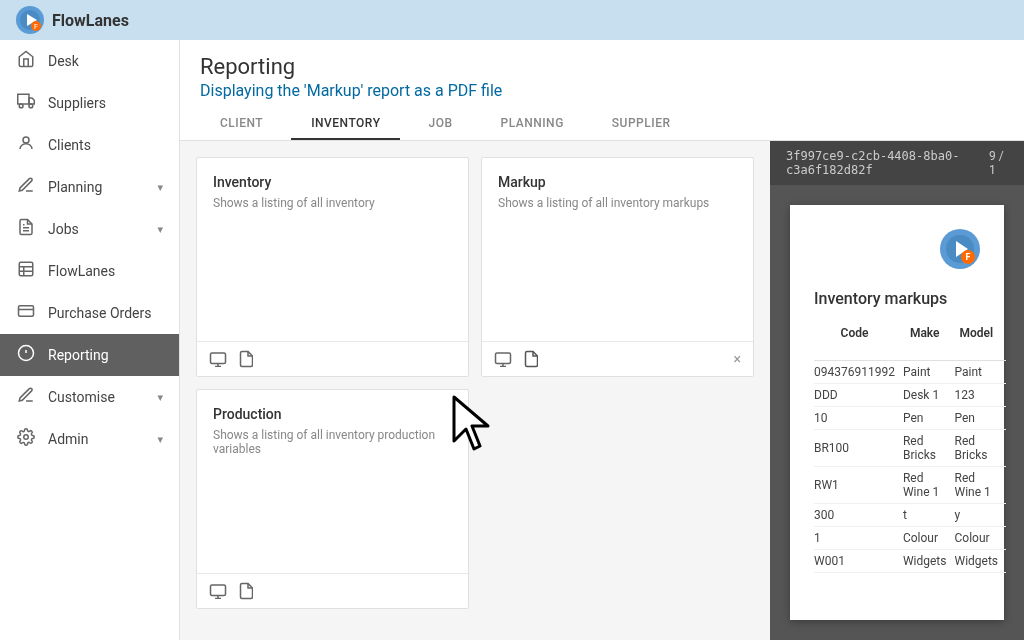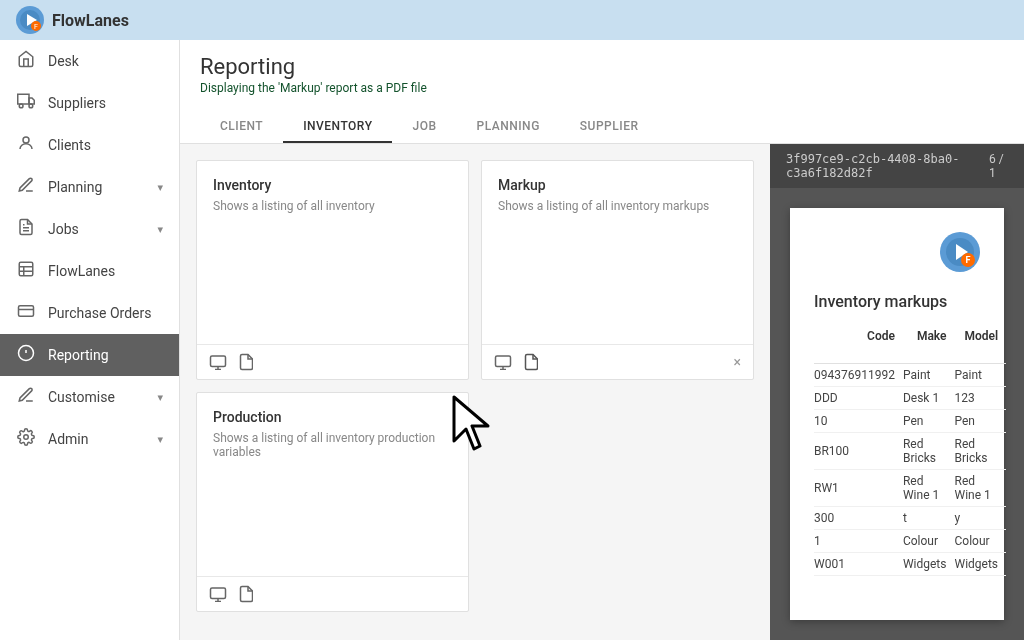"Displaying the 'Markup' report as" .page-subtitle { color: #14532d -> #0369a1; font-size: 12px -> 16px; margin-bottom: 16px -> 8px }
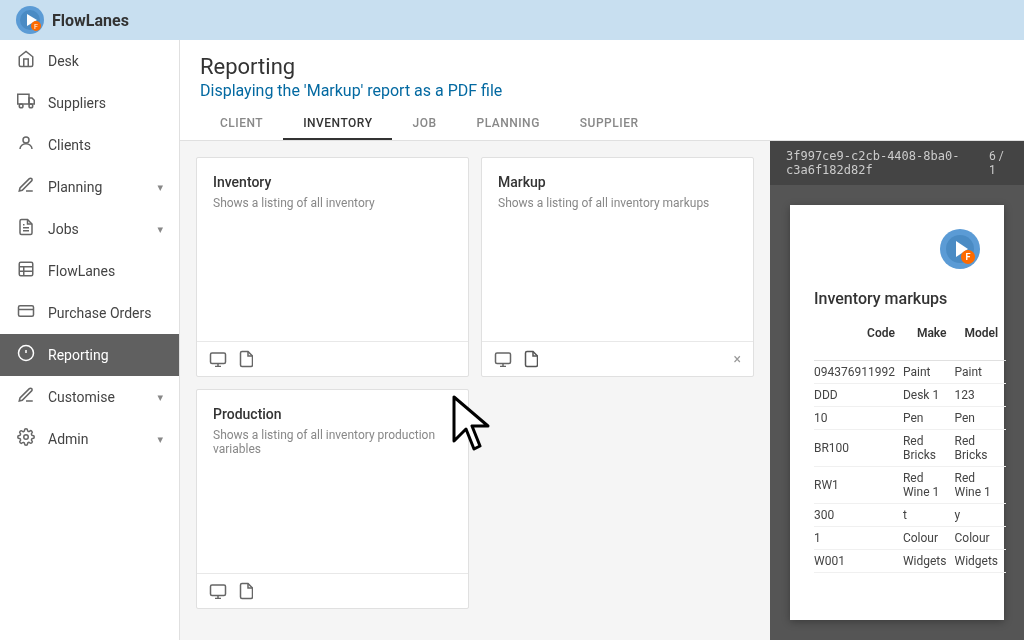"CLIENT" .tabs { gap: 0 -> 8px }
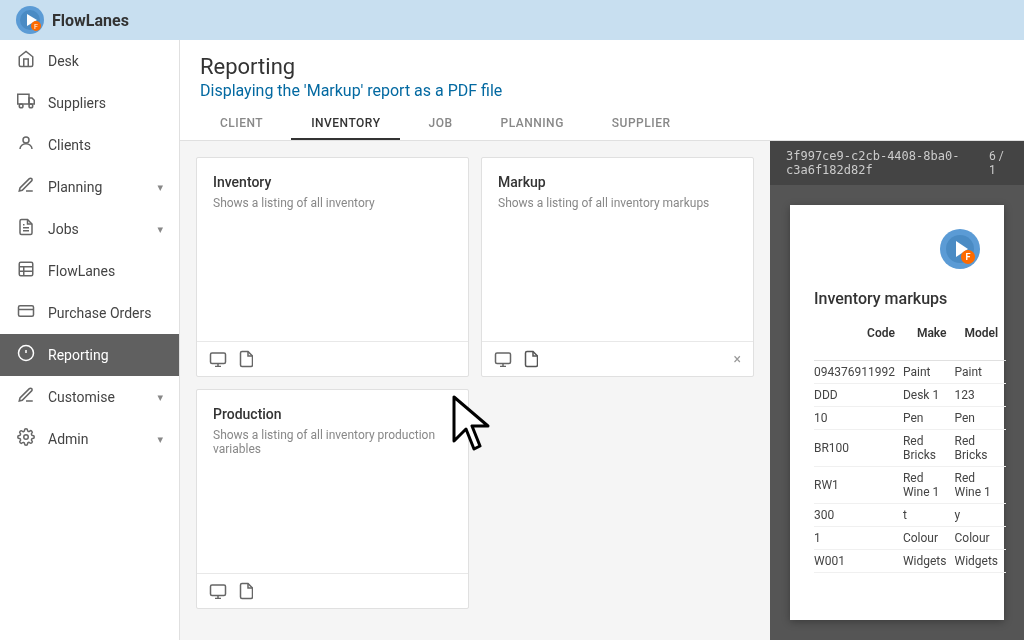"6 / 1" span.pdf-pages { text: 6 -> 9 }
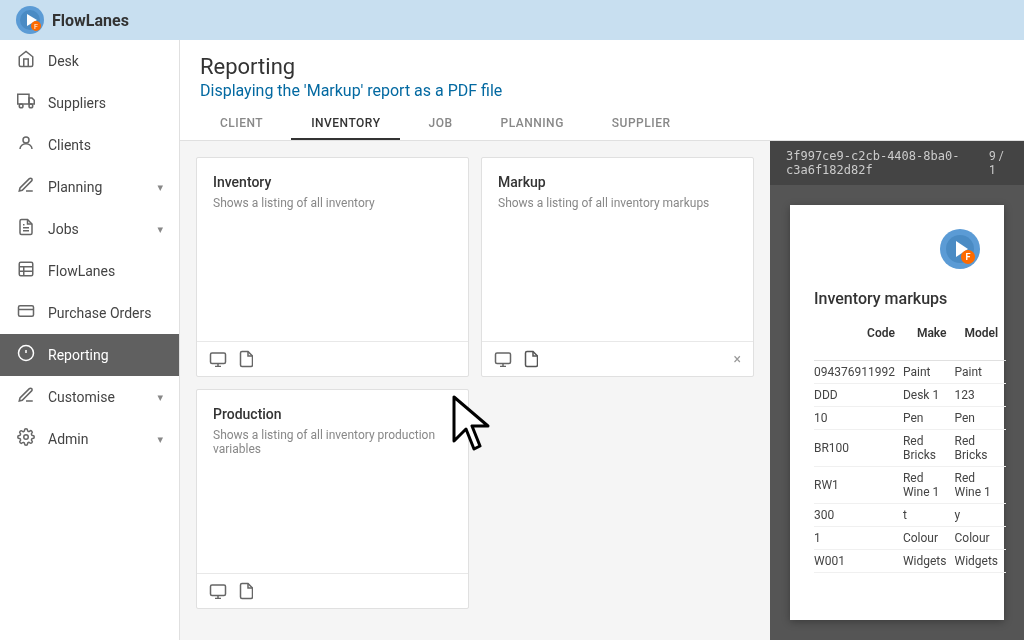"Code" .pdf-table th { text-align: right -> center }
